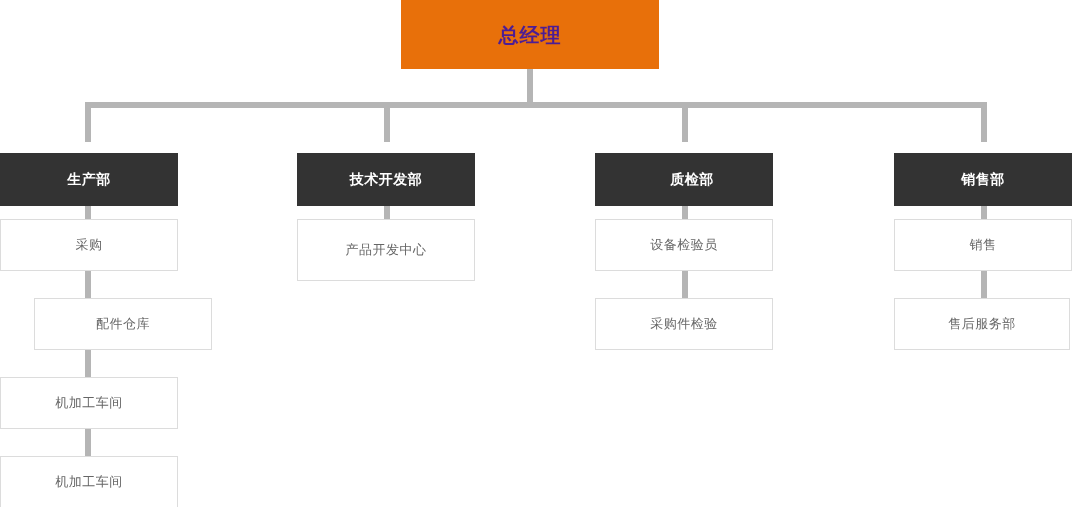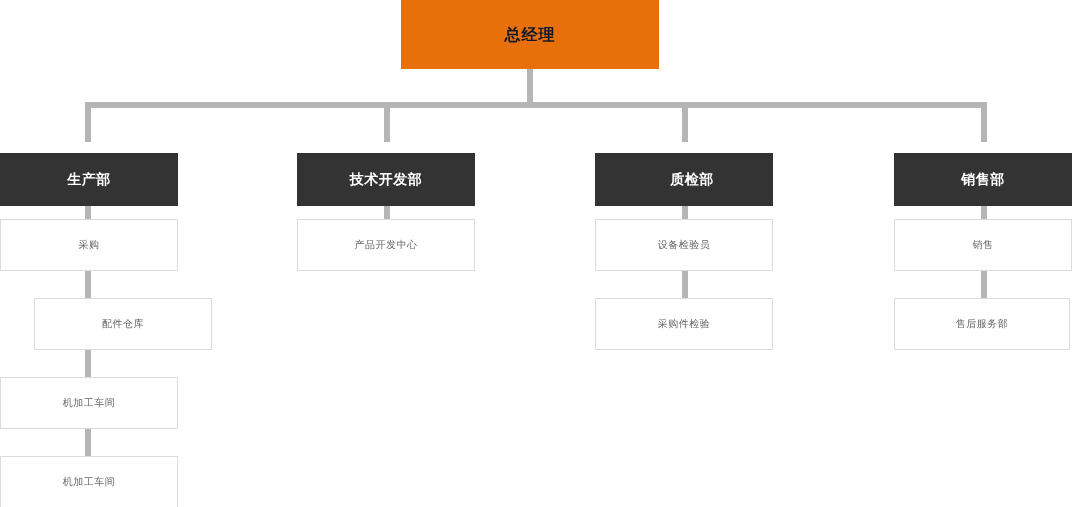"总经理" .node-root { color: #0f172a -> #4c1d95; font-size: 16px -> 20px }
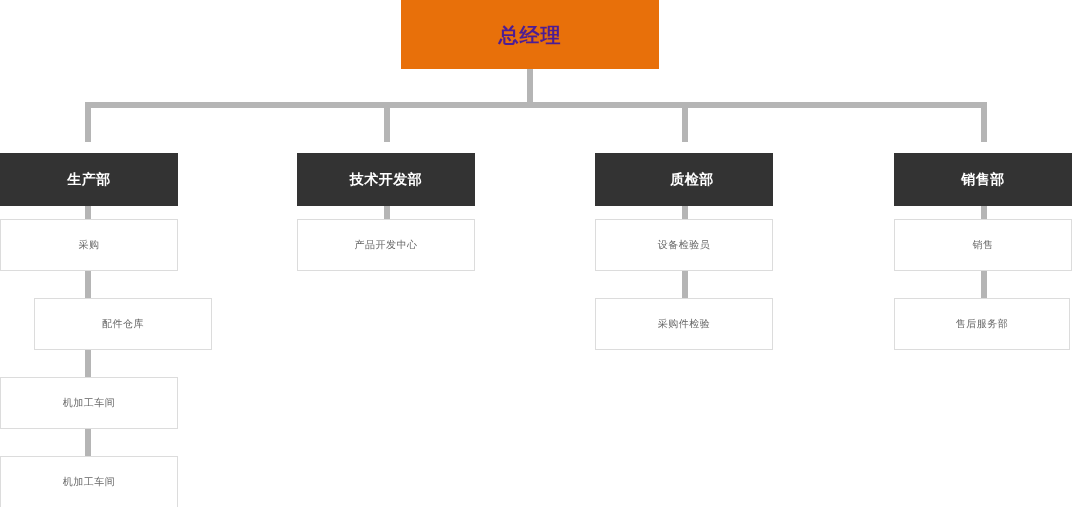"采购" .node-sub { font-size: 10px -> 13px }
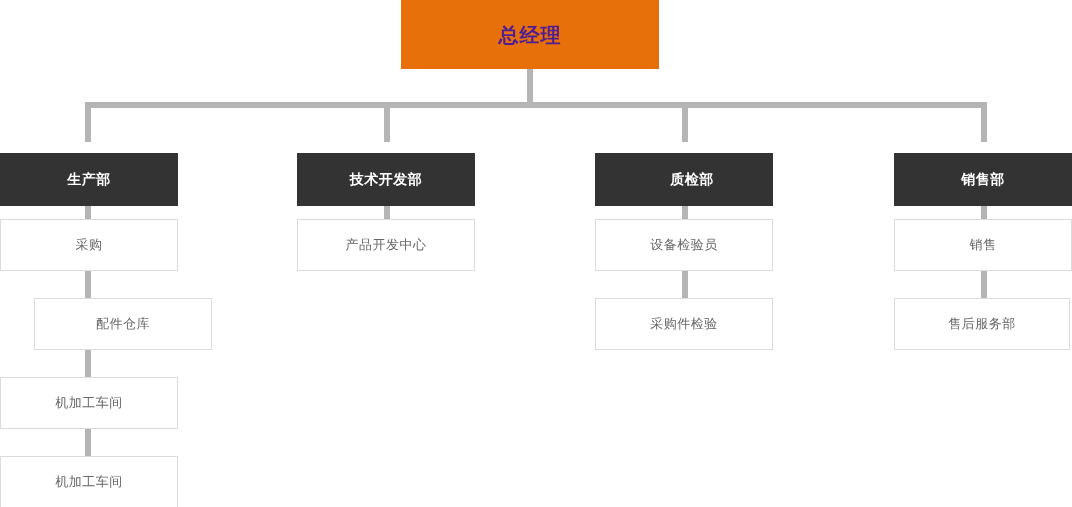"产品开发中心" div.node { height: 52px -> 62px }
